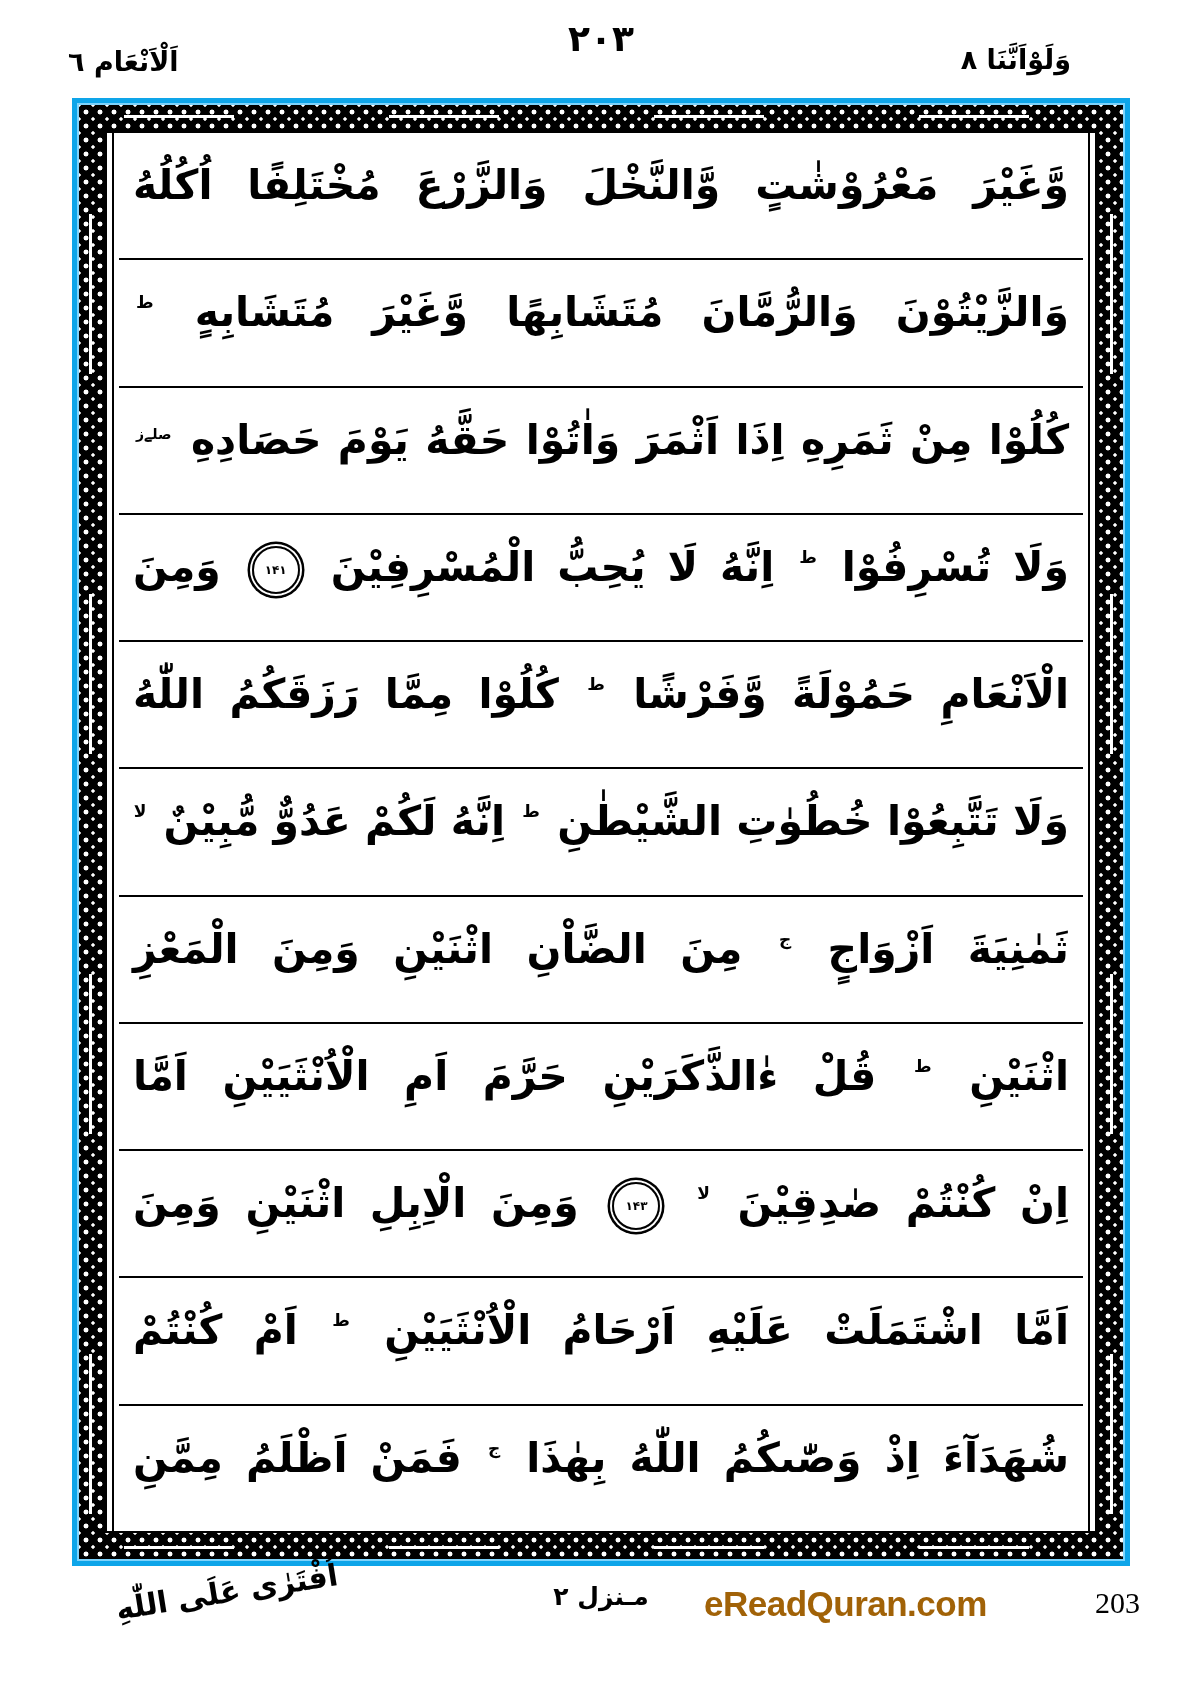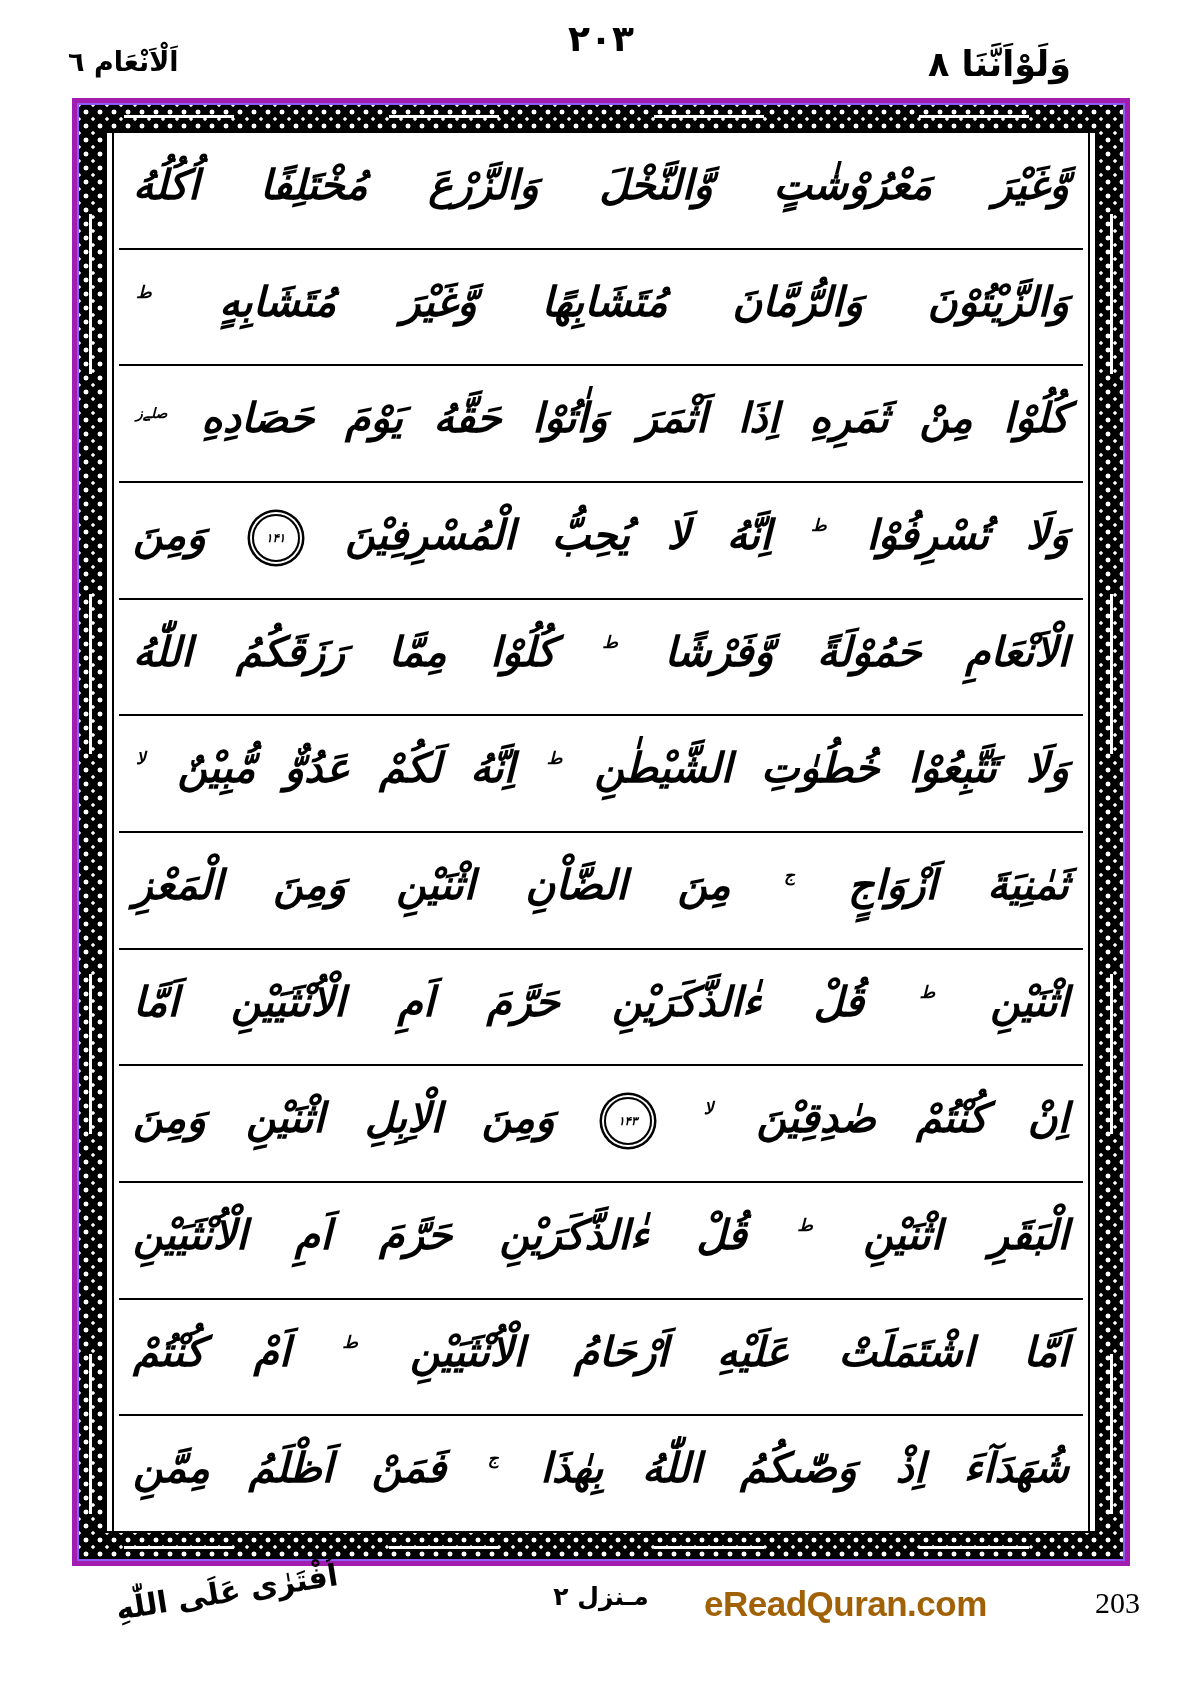"وَلَوْاَنَّنَا ٨" .runhead.right { font-size: 35px -> 27px }
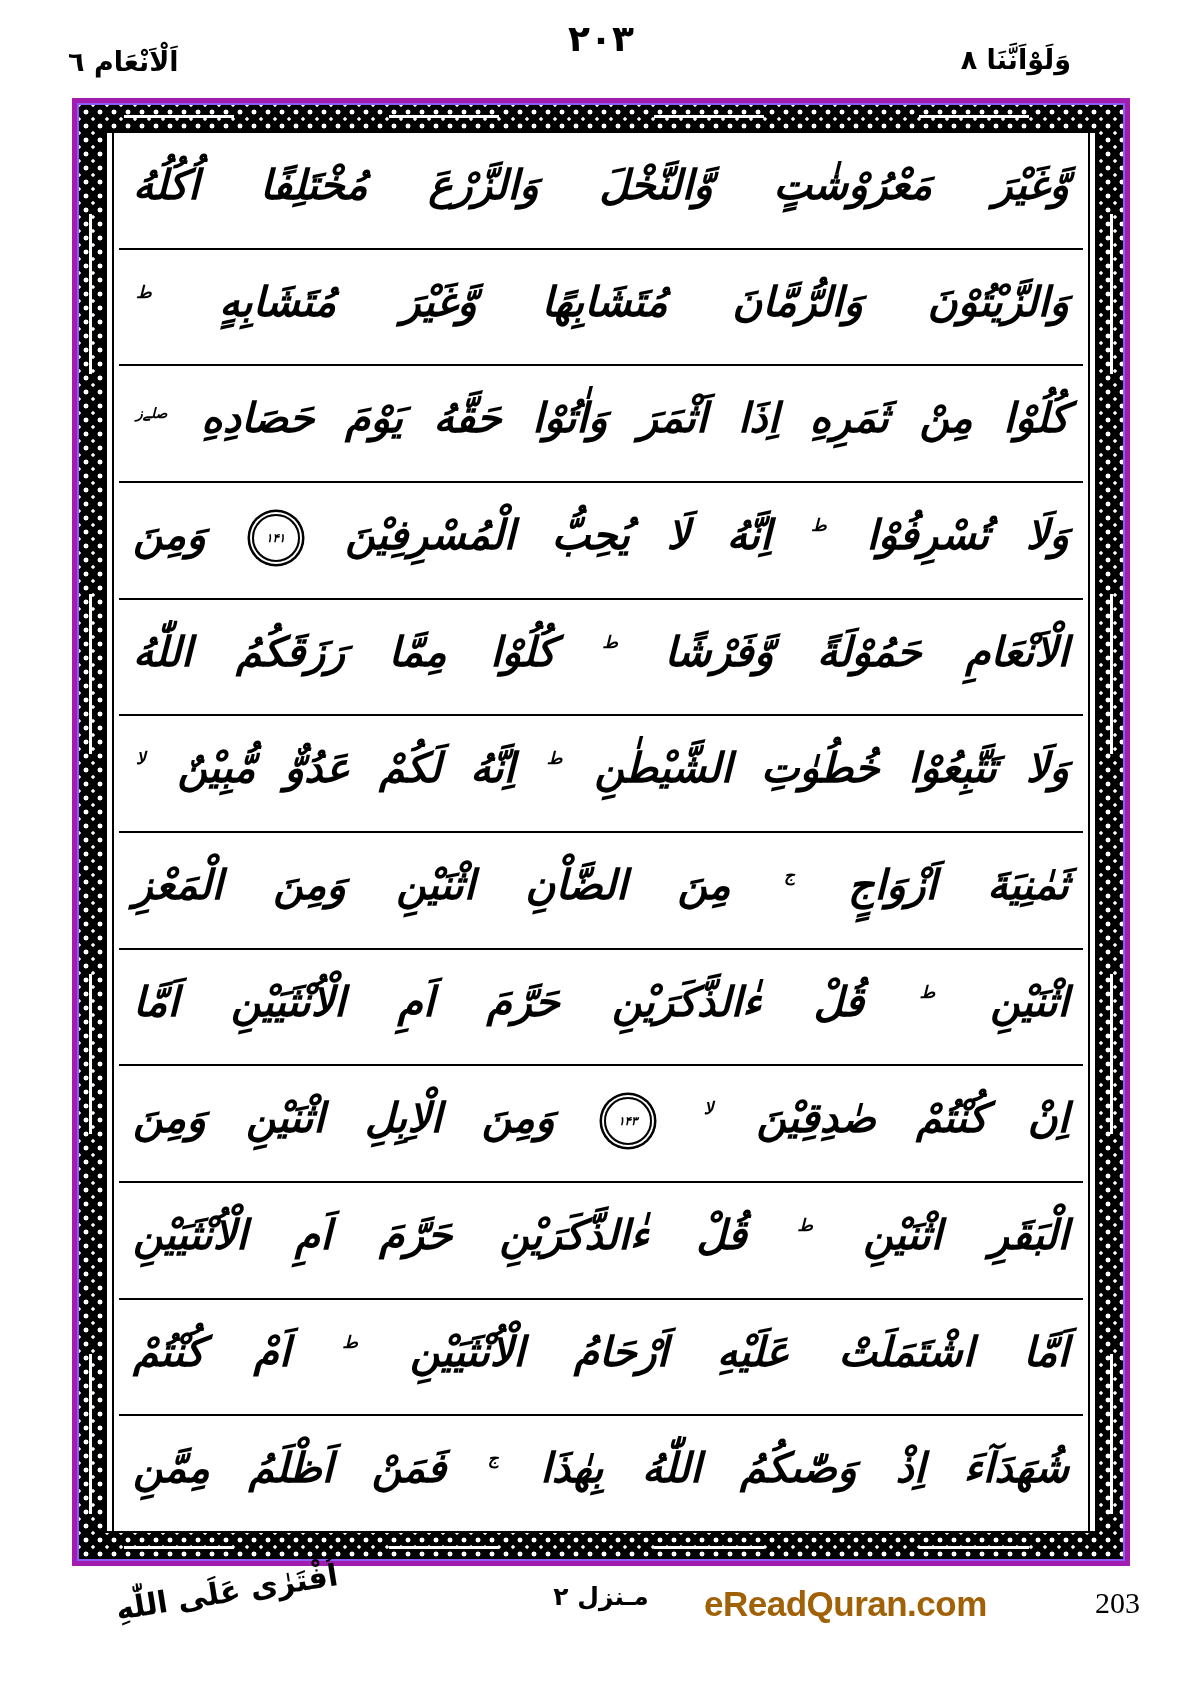"وَّغَيْرَ مَعْرُوْشٰتٍ وَّالنَّخْلَ" .frame { background: #8b5cf6 -> #7dd3fc; border: 5px solid #a21caf -> 5px solid #0ea5e9; font-style: italic -> none }
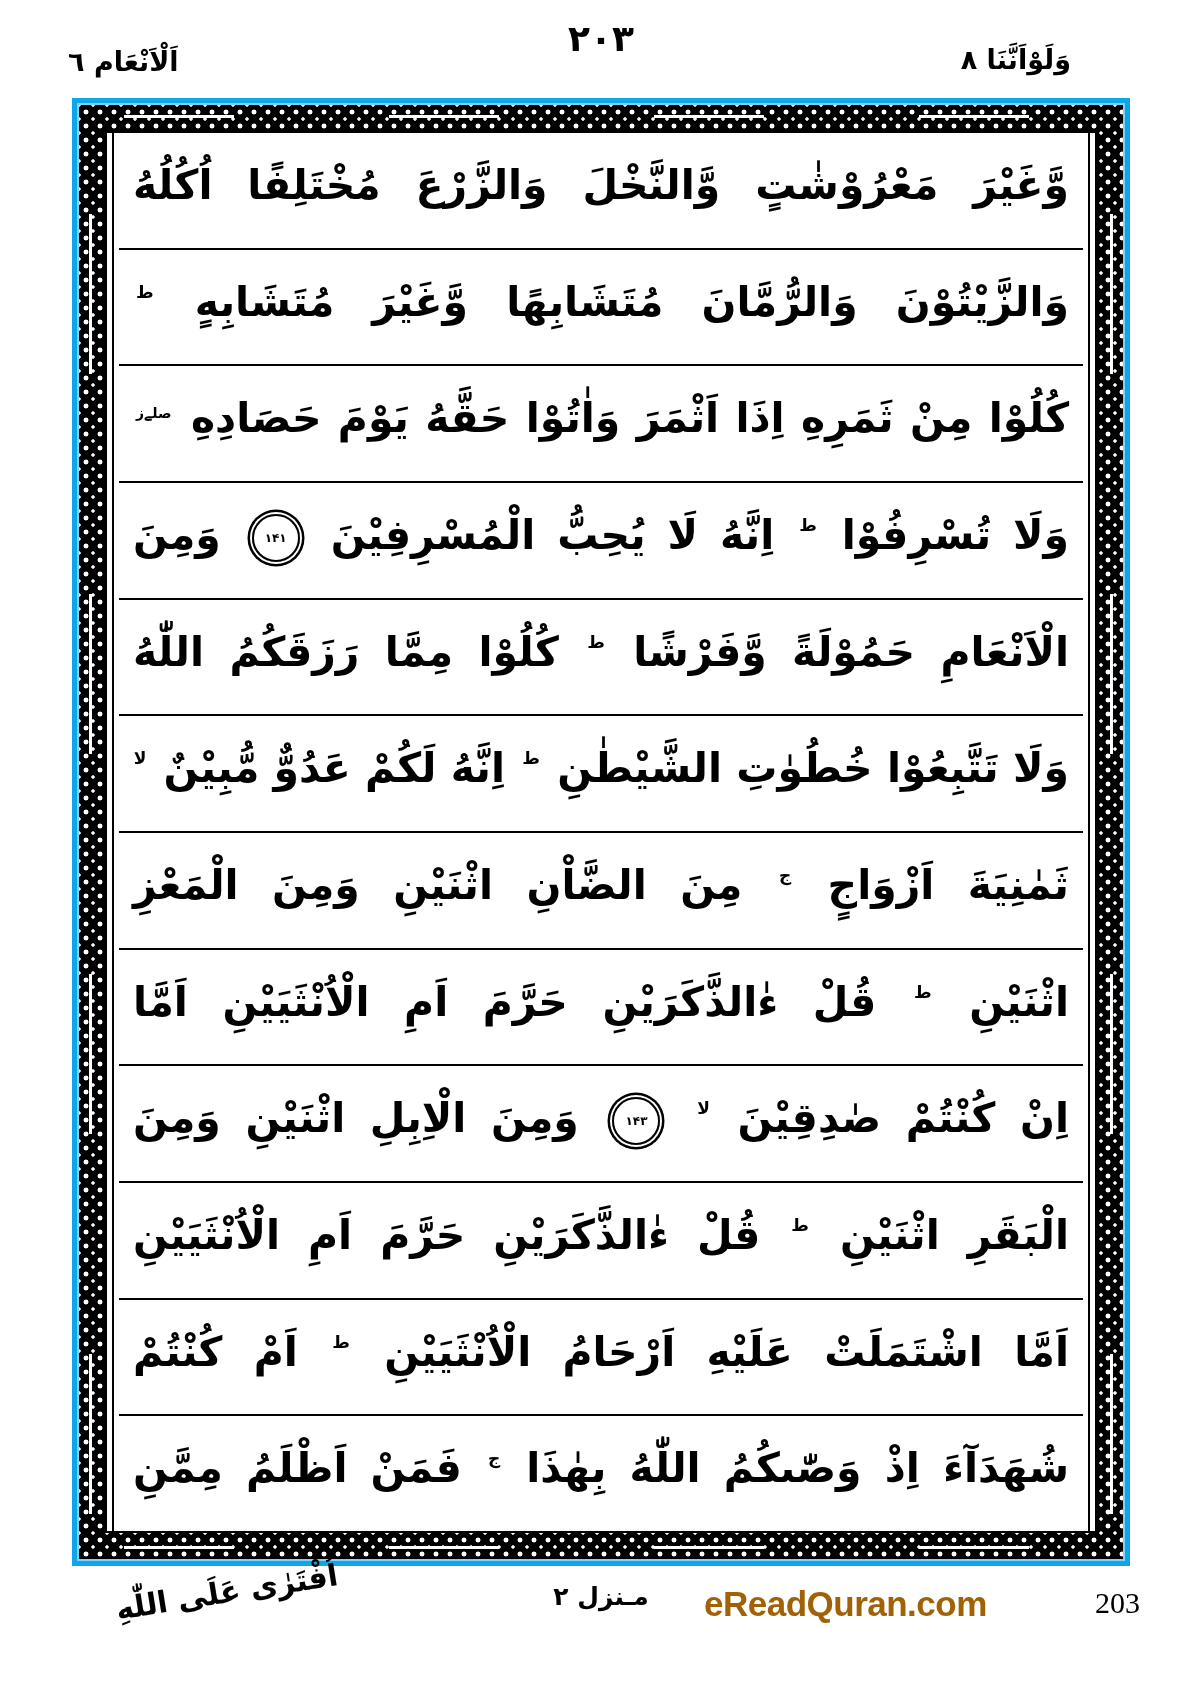"الْبَقَرِ اثْنَيْنِ ط قُلْ" div.row { html: <div> <div><span>الْبَقَرِ اثْنَيْنِ</span> <span>ط</span> <span>قُلْ ءٰالذَّكَرَيْنِ حَرَّمَ اَمِ الْاُنْثَيَيْنِ</span> </div> </div> -> none }
